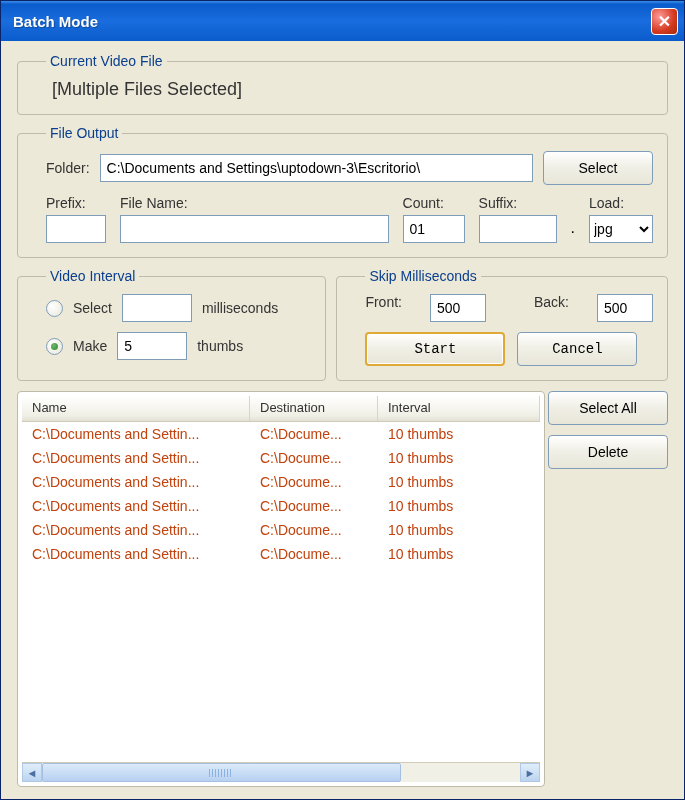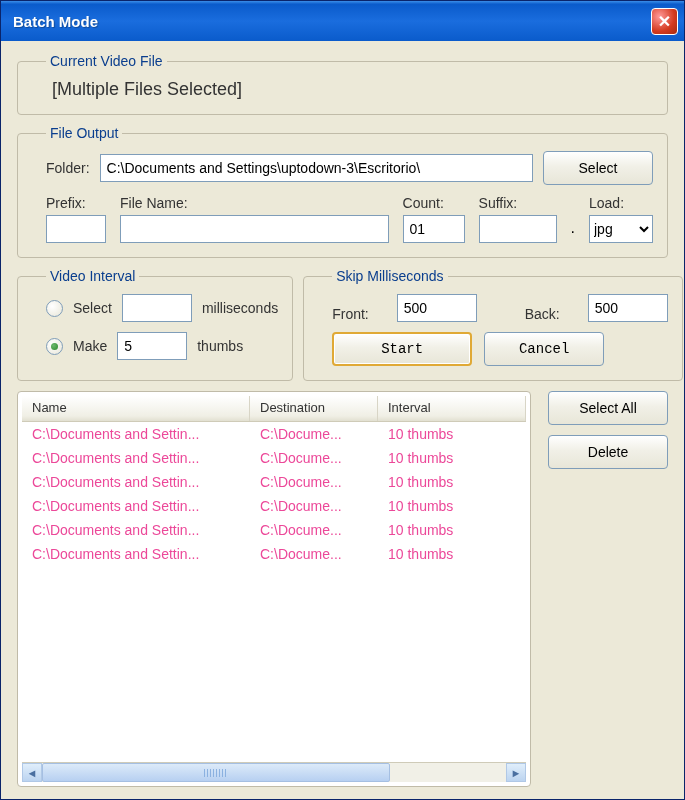"Front:" .skip-row { align-items: flex-end -> flex-start }
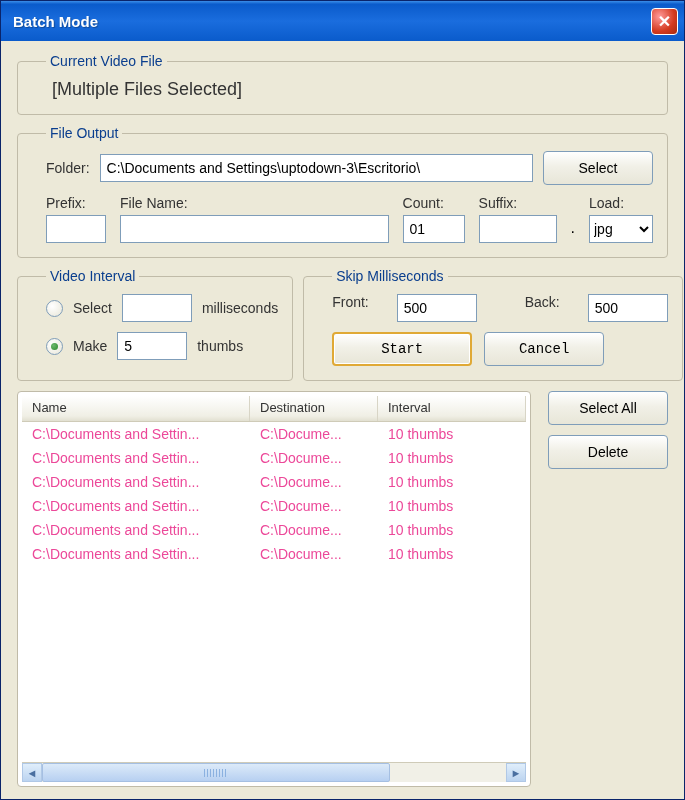"500" .skip-row input { width: 80px -> 56px }
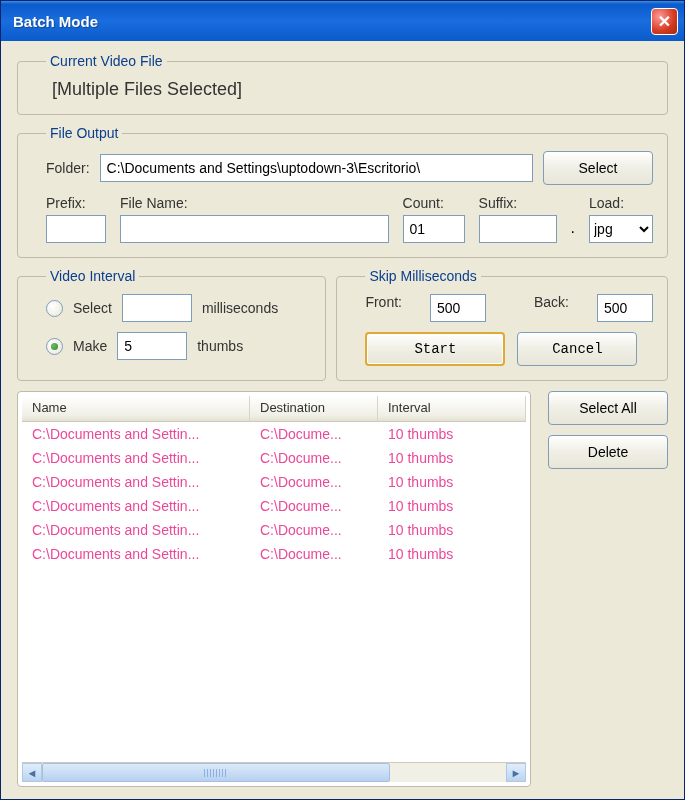"Name" .list-area { gap: 17px -> 3px }
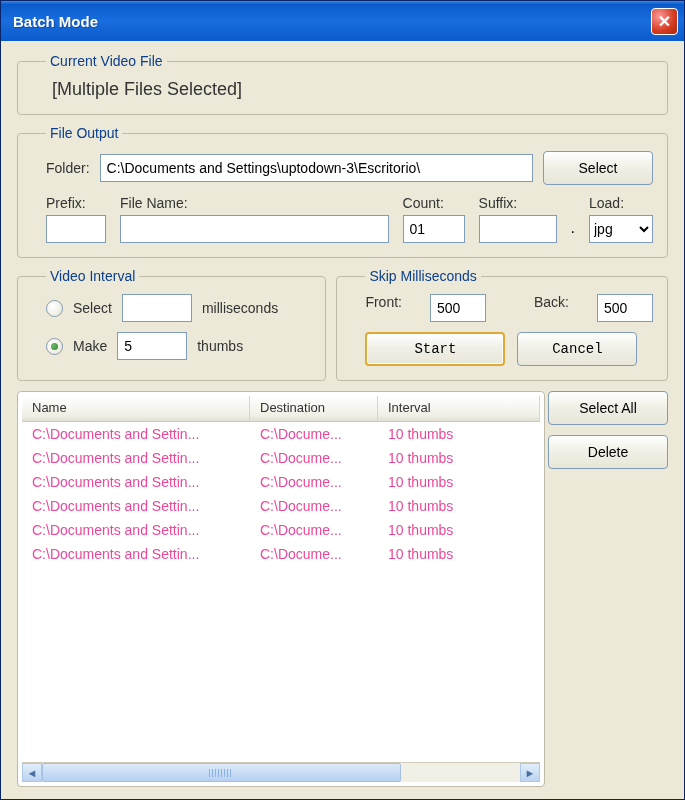"C:\Documents and Settin..." .lv-row { color: #ec4899 -> #c2410c }
